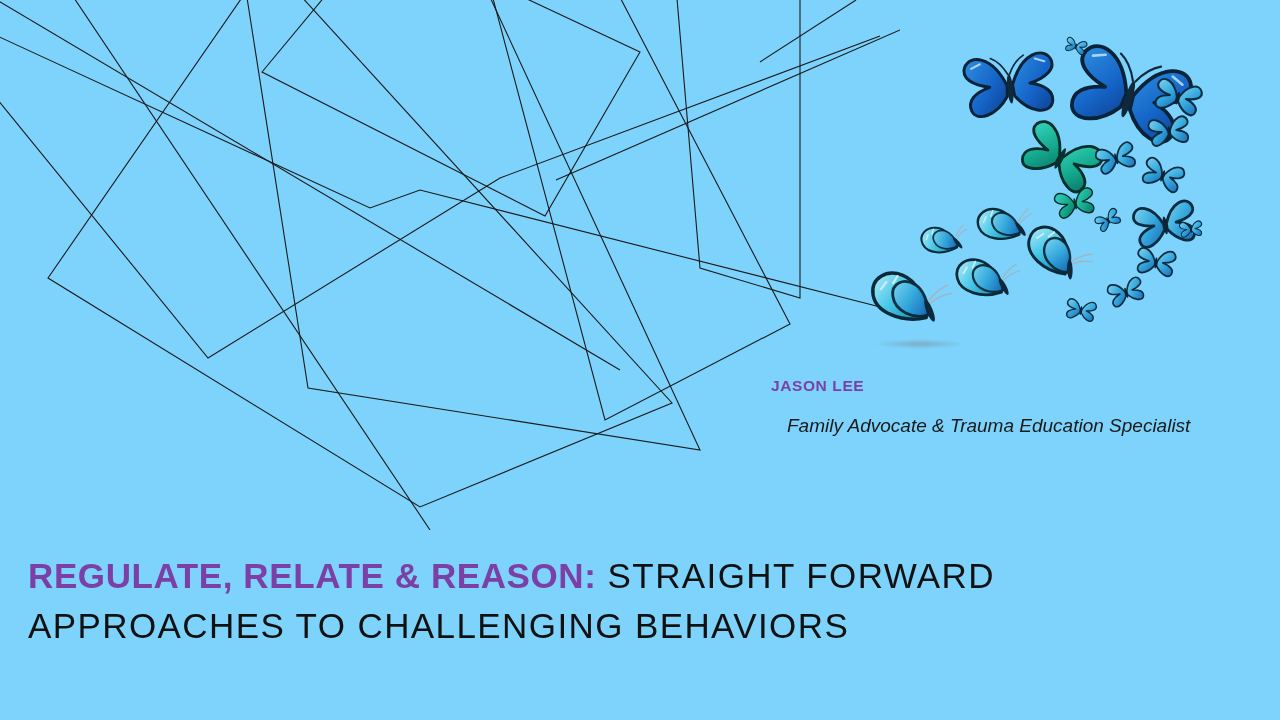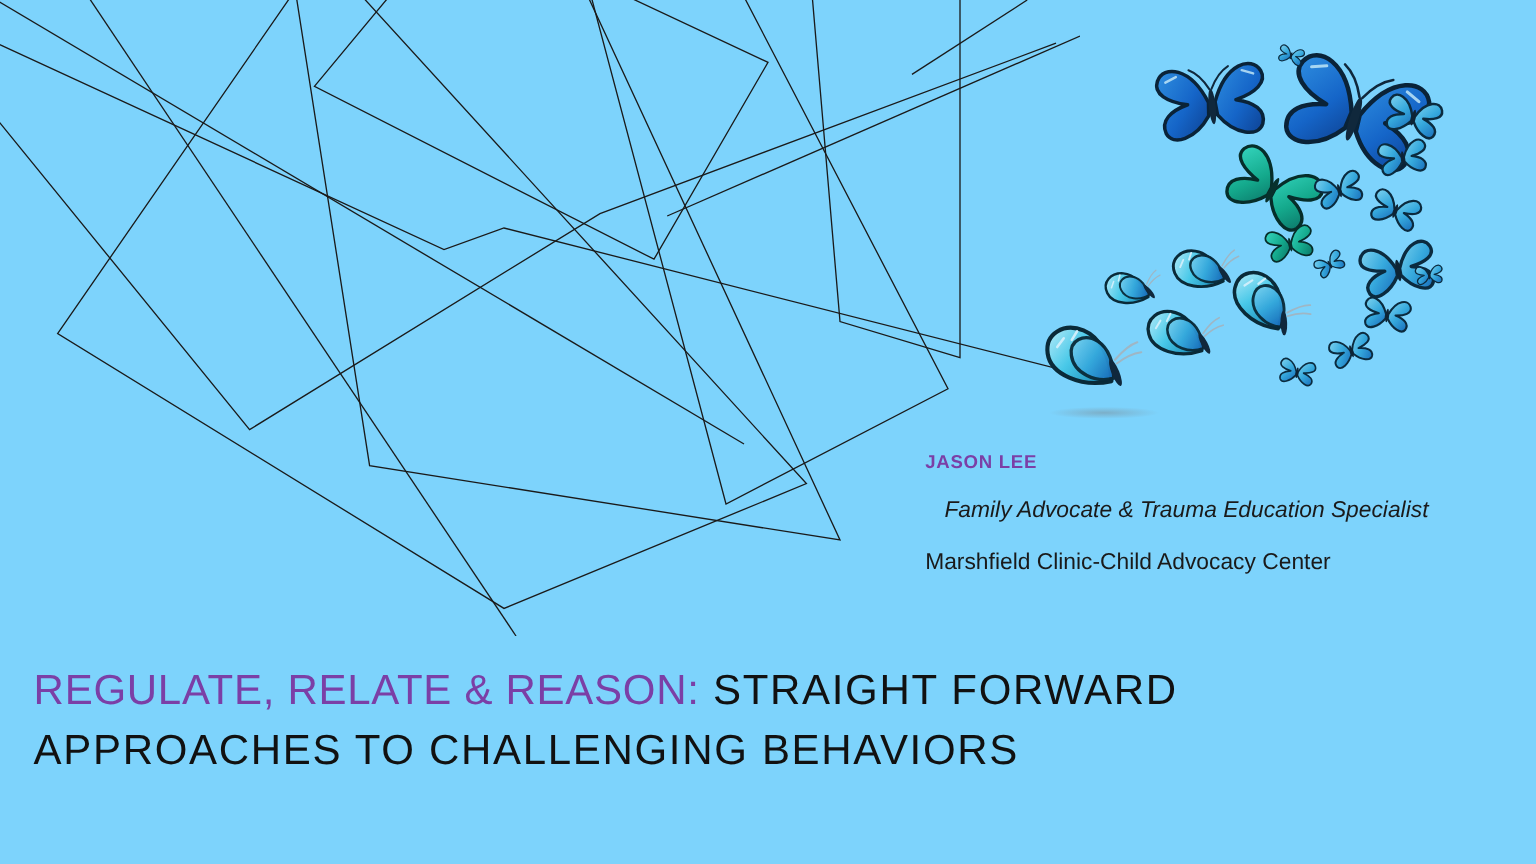"Marshfield Clinic-Child Advocacy Center" div.presenter-org { html: <div>Marshfield Clinic-Child Advocacy Center</div> -> none }
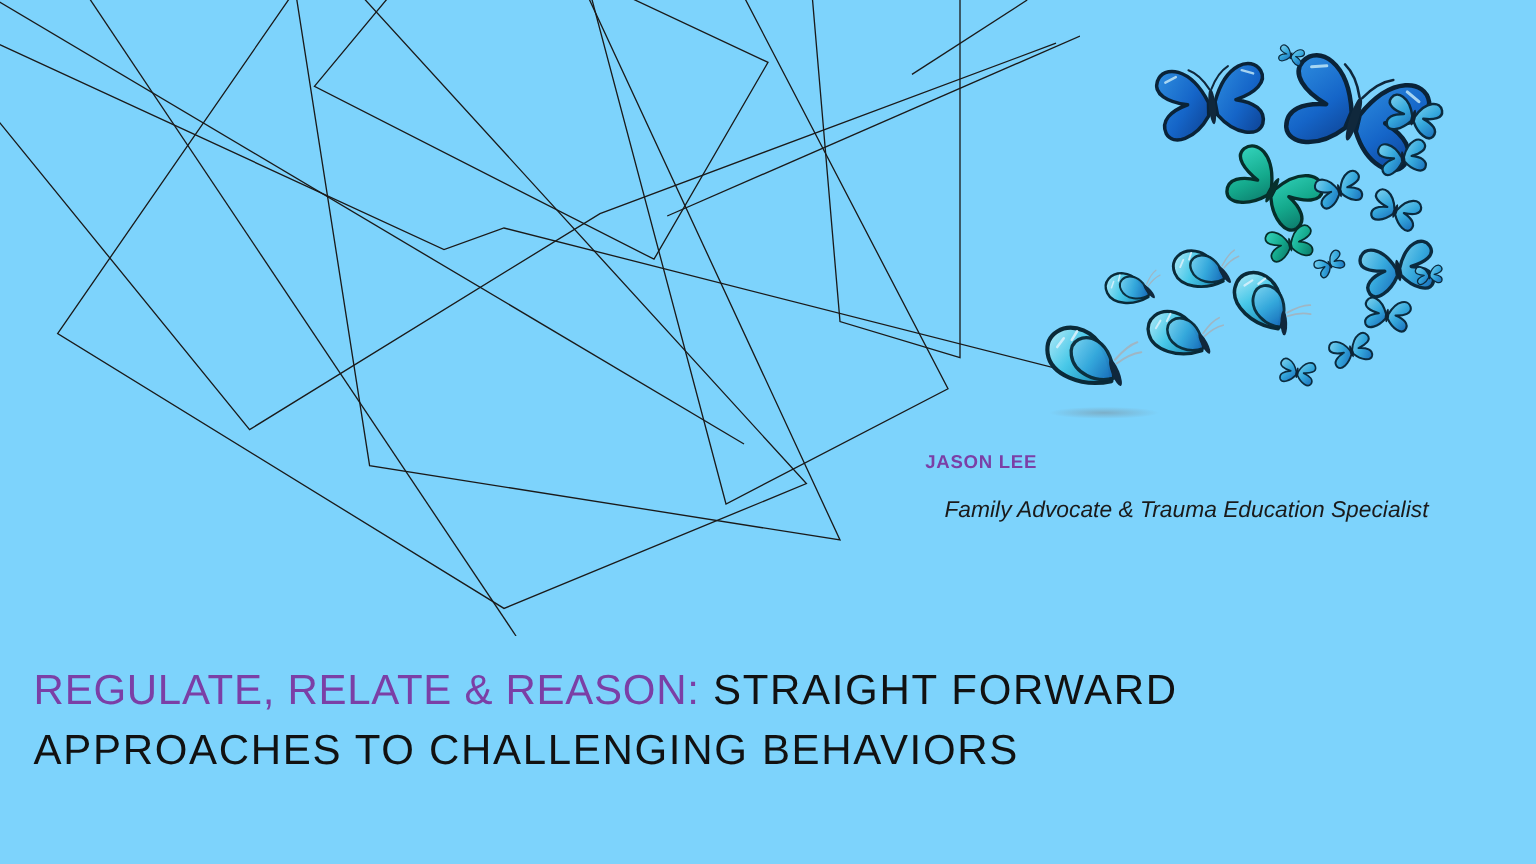"REGULATE, RELATE & REASON:" #title .accent { font-weight: normal -> bold }
